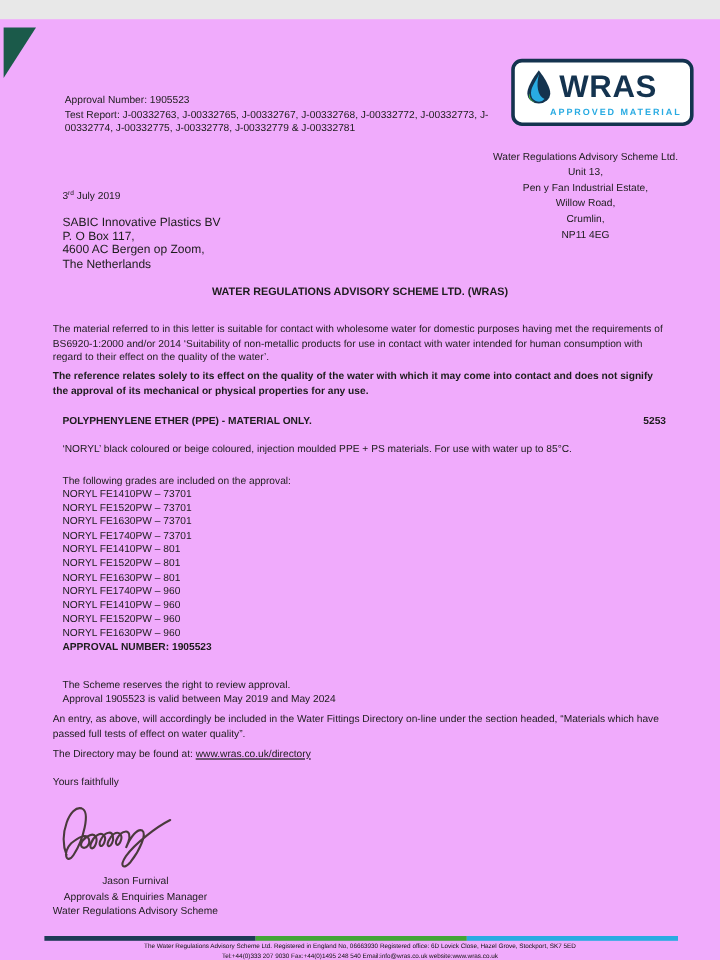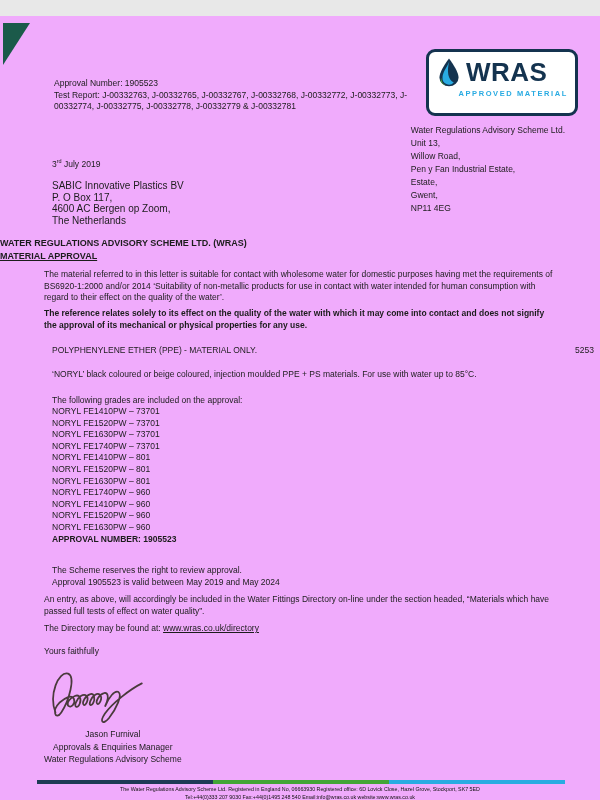"WRAS" .logo { padding: 5px 7px 15px 7px -> 5px 7px 4px 7px }
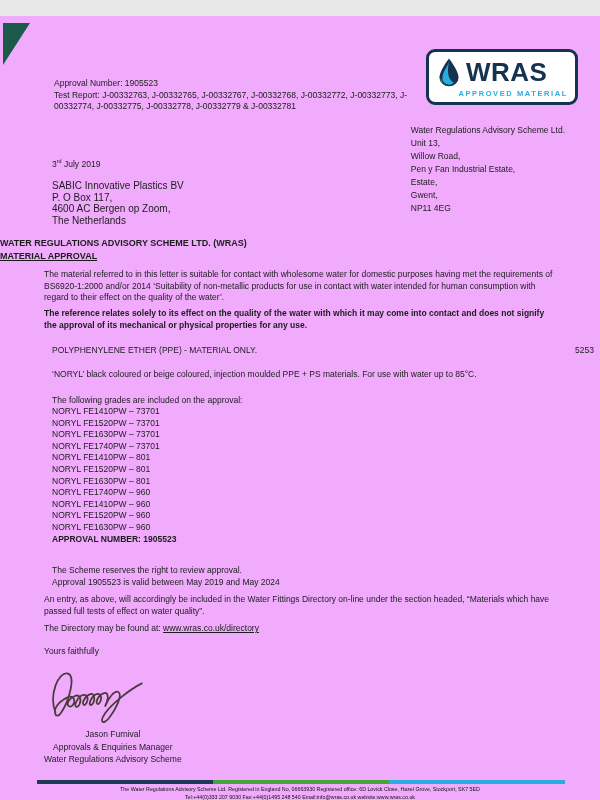"Water Regulations Advisory Scheme Ltd." .wras-address { text-align: left -> center }
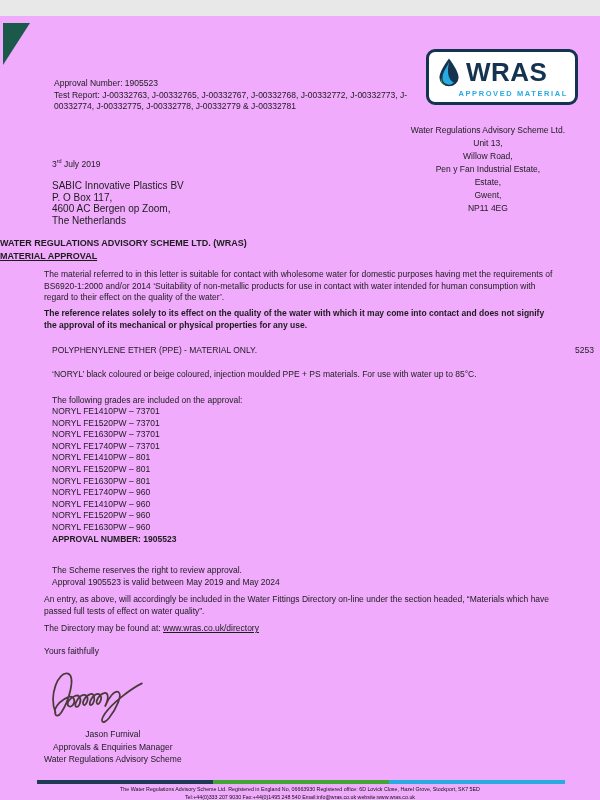"Willow Road," div { order: before "Pen y Fan Industrial Estate," -> after "Pen y Fan Industrial Estate," }
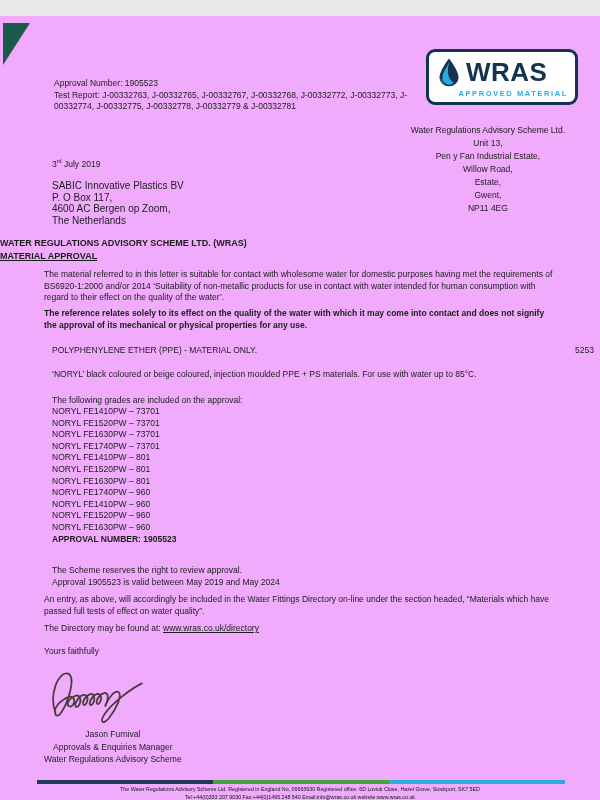"Estate," div { text: Estate -> Crumlin }
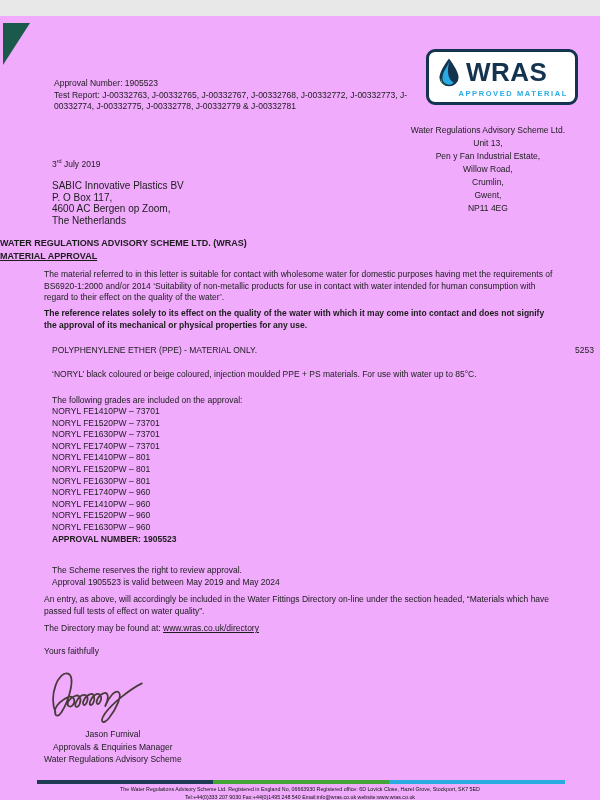"Gwent," div { html: <div>Gwent,</div> -> none }
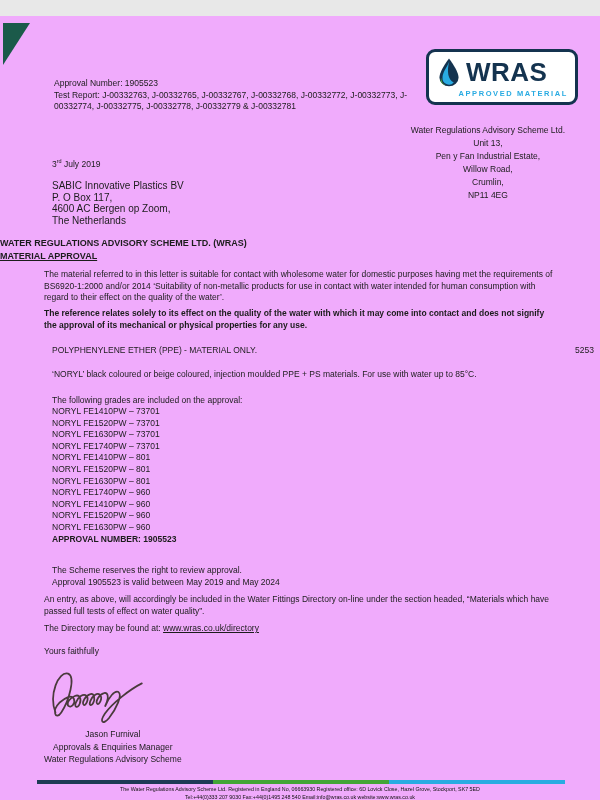"WATER REGULATIONS ADVISORY SCHEME LTD. (WRAS)" .title-block { text-align: left -> center }
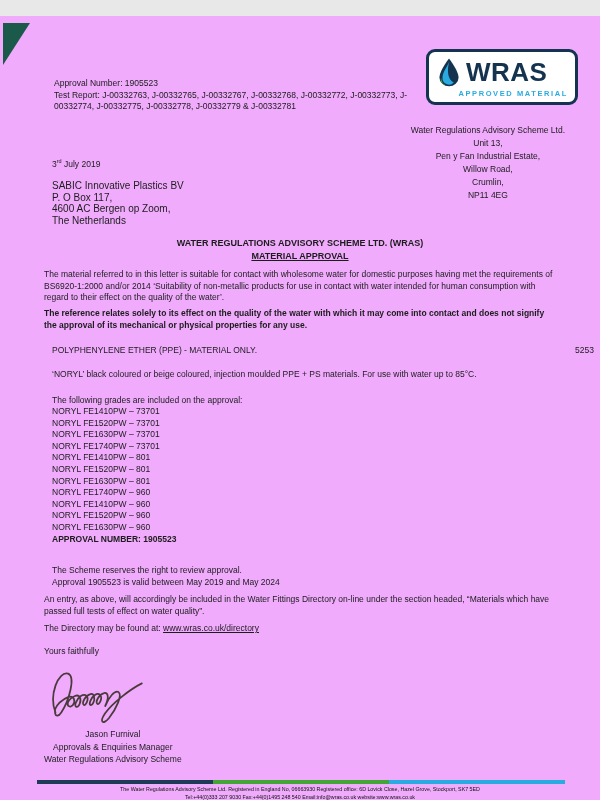"MATERIAL APPROVAL" div.title-underline { html: <div>MATERIAL APPROVAL</div> -> none }
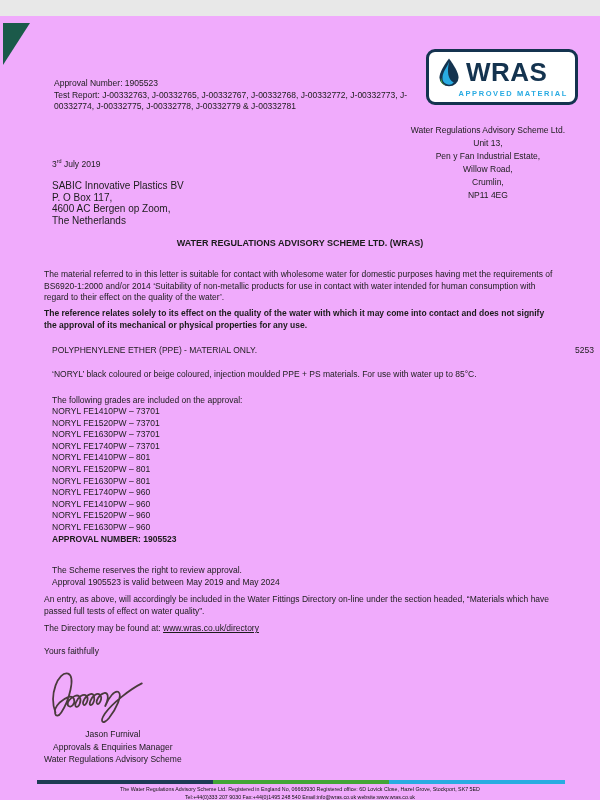"POLYPHENYLENE ETHER (PPE) - MATERIAL" .material-row { font-weight: normal -> bold; width: 542px -> 503px }
